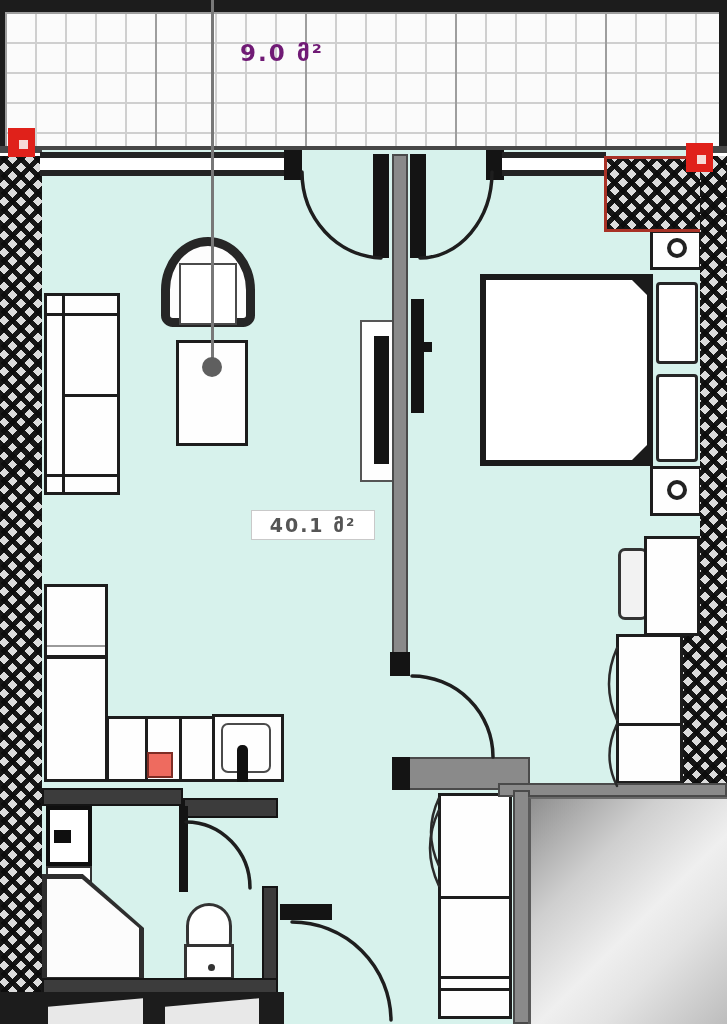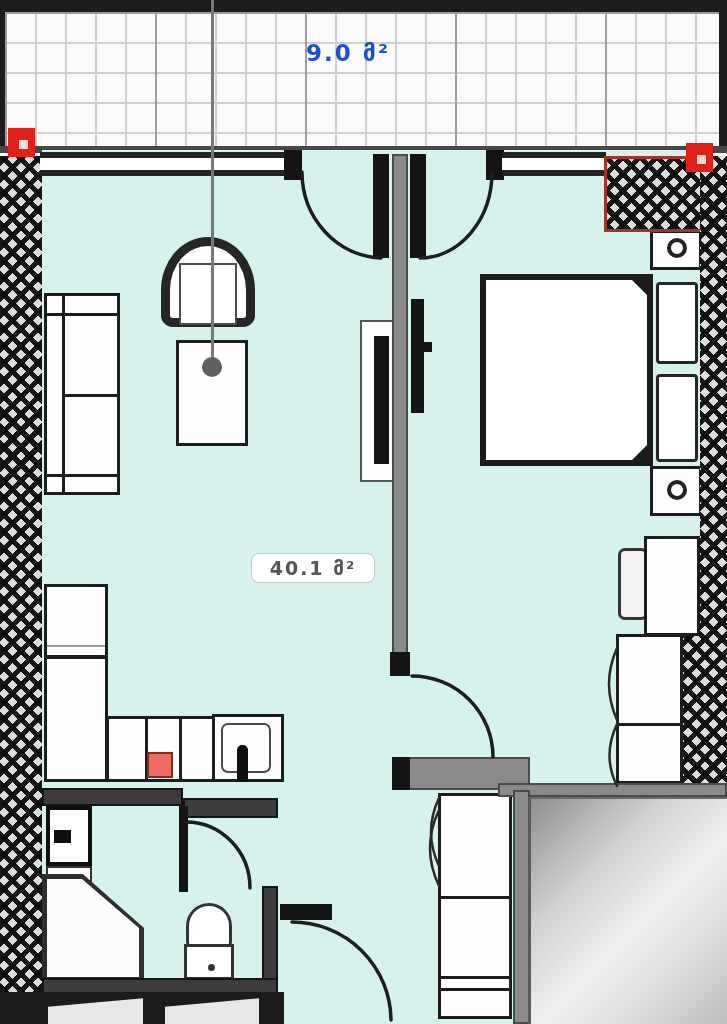"9.0 მ²" .label-big { color: #1d4ed8 -> #701a75; text-align: right -> left }
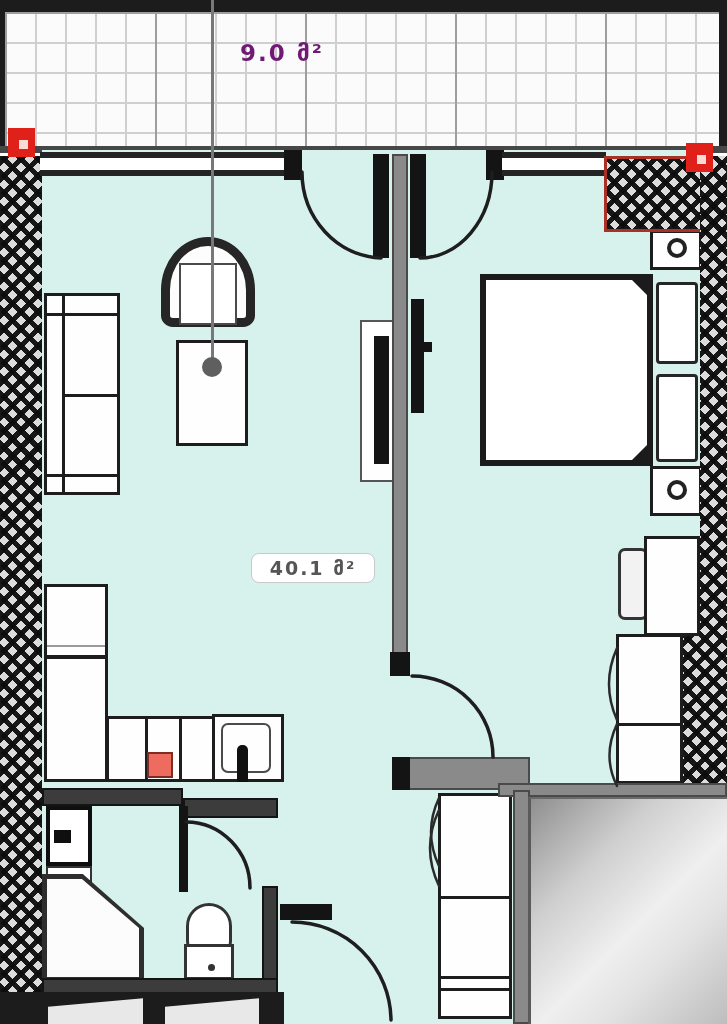"40.1 მ²" div.abs { border-radius: 8px -> none; top: 553px -> 510px }
